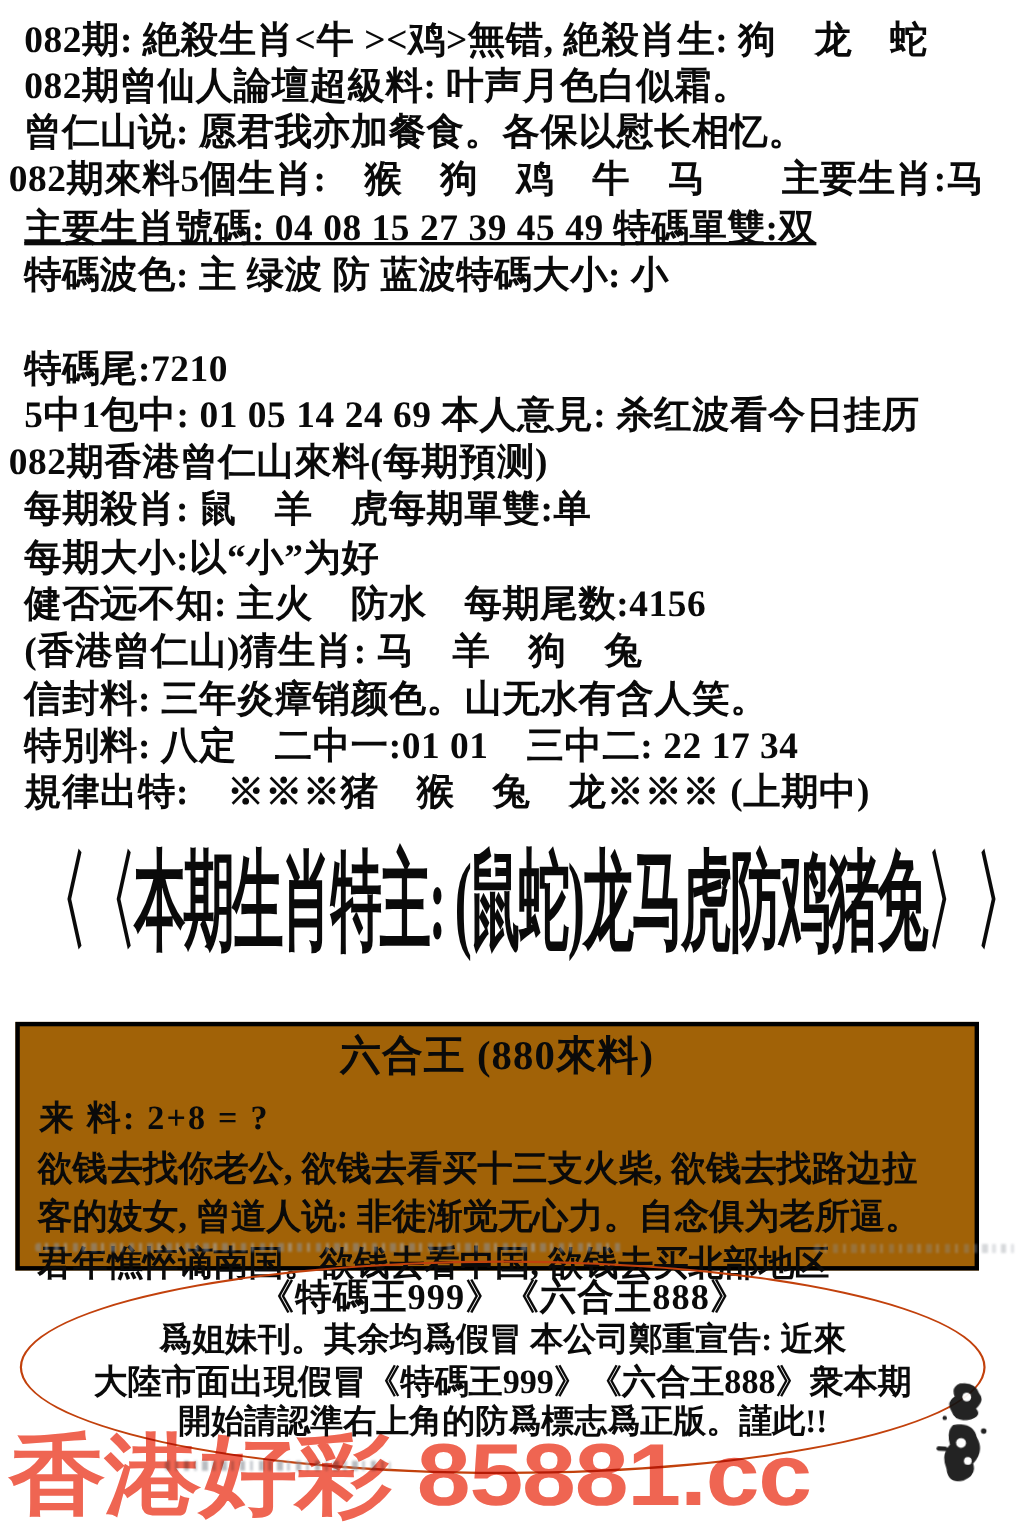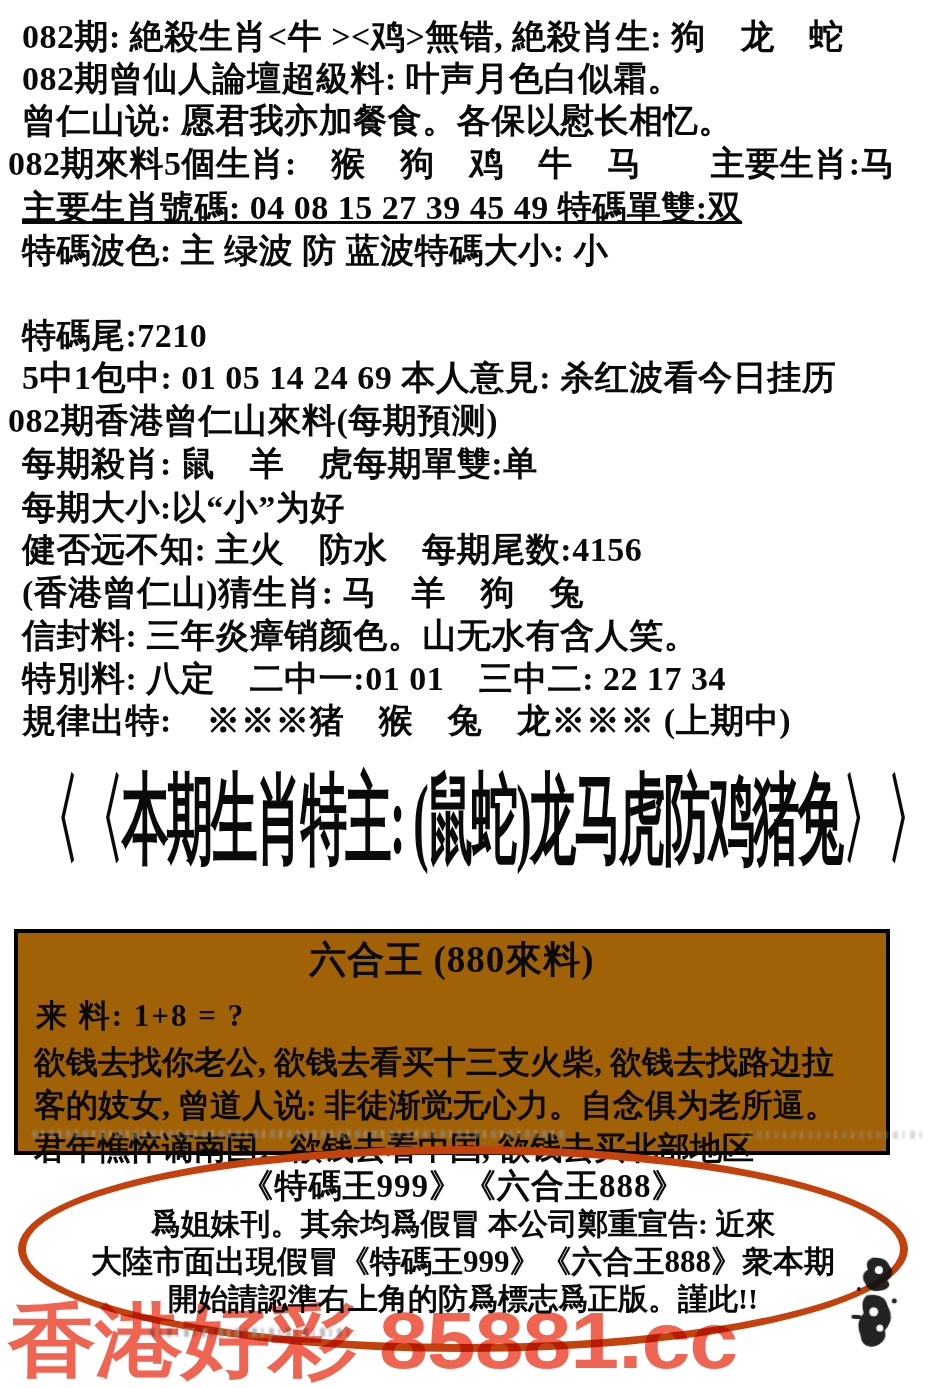"来 料: 1+8 = ?" div.kingbox-formula { text: 1+8 -> 2+8 }
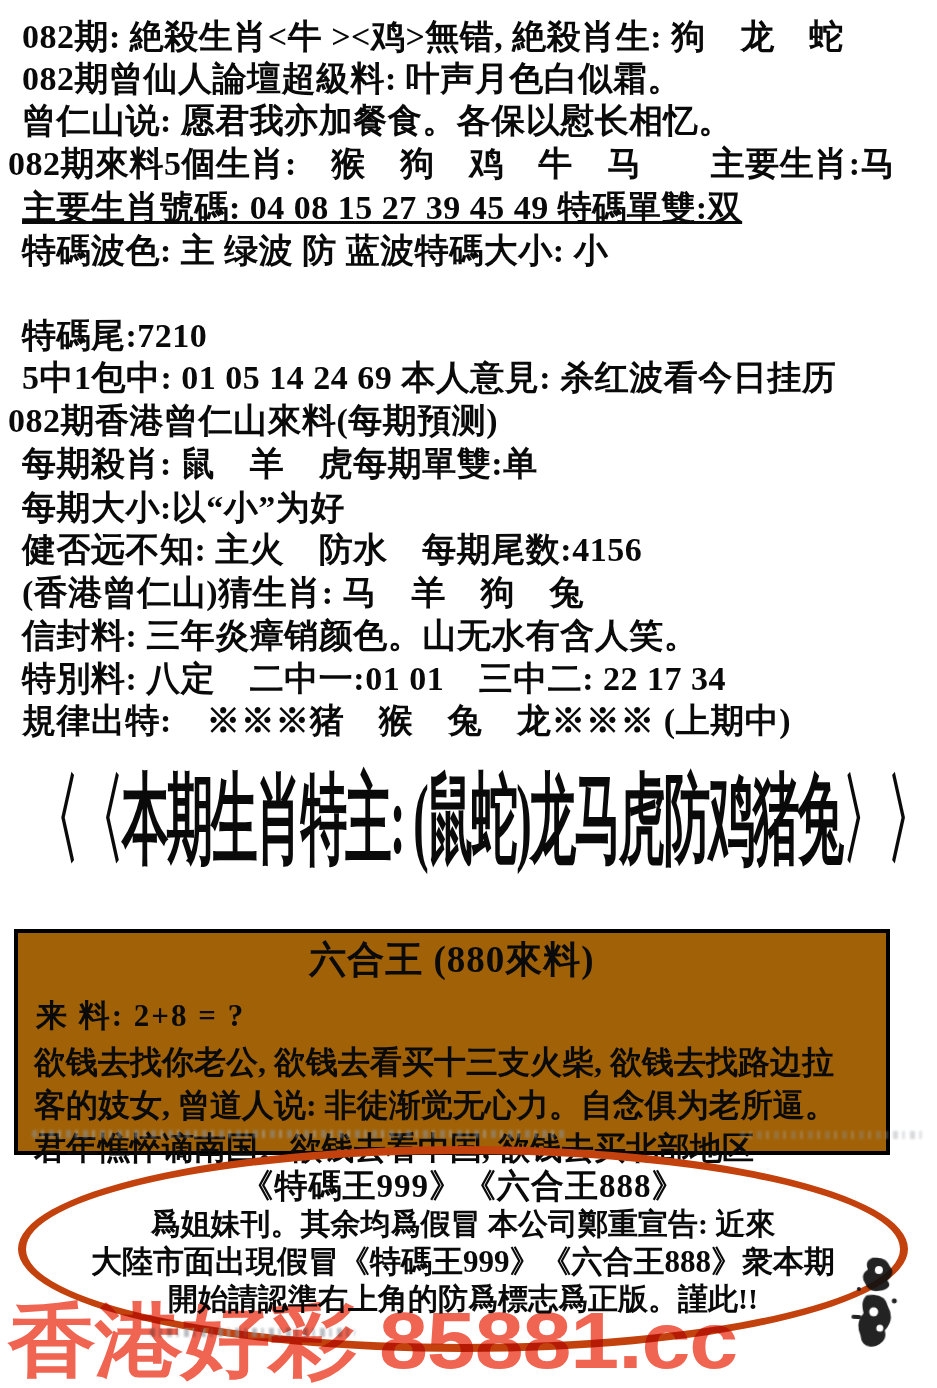"《特碼王999》《六合王888》" .oval { border: 8px solid #c2410c -> 2px solid #c2410c }
